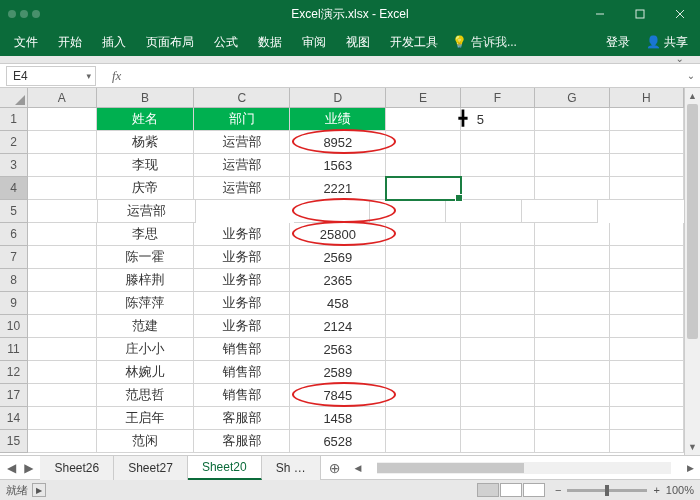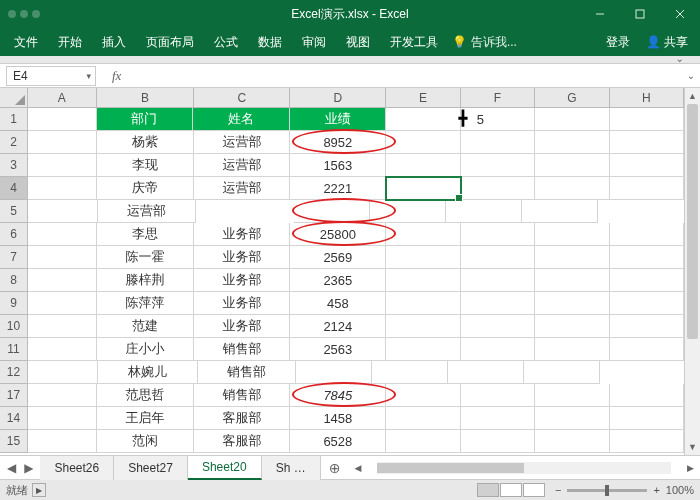"部门" div.cell { order: before "姓名" -> after "姓名" }
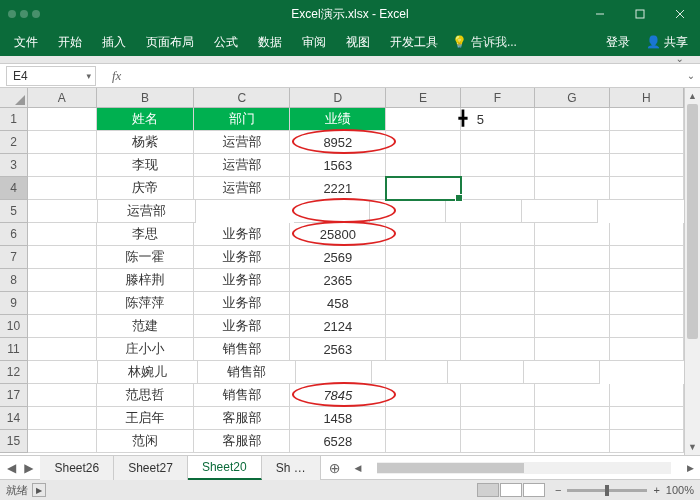"2589" div.cell { html: none -> <div>2589</div> }
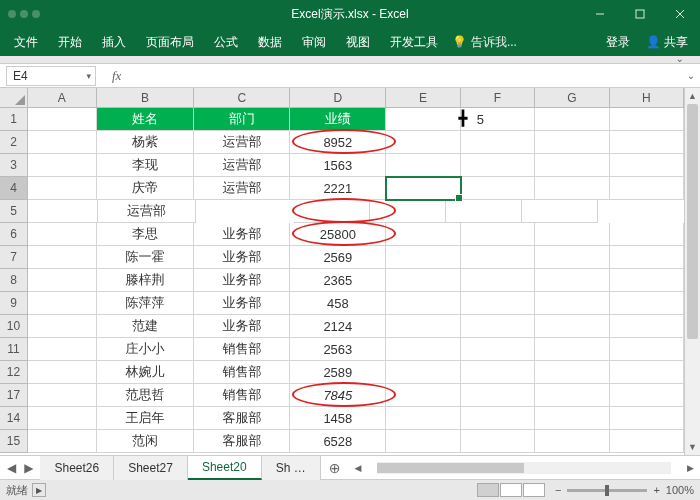"7845" div.cell { font-style: italic -> none }
